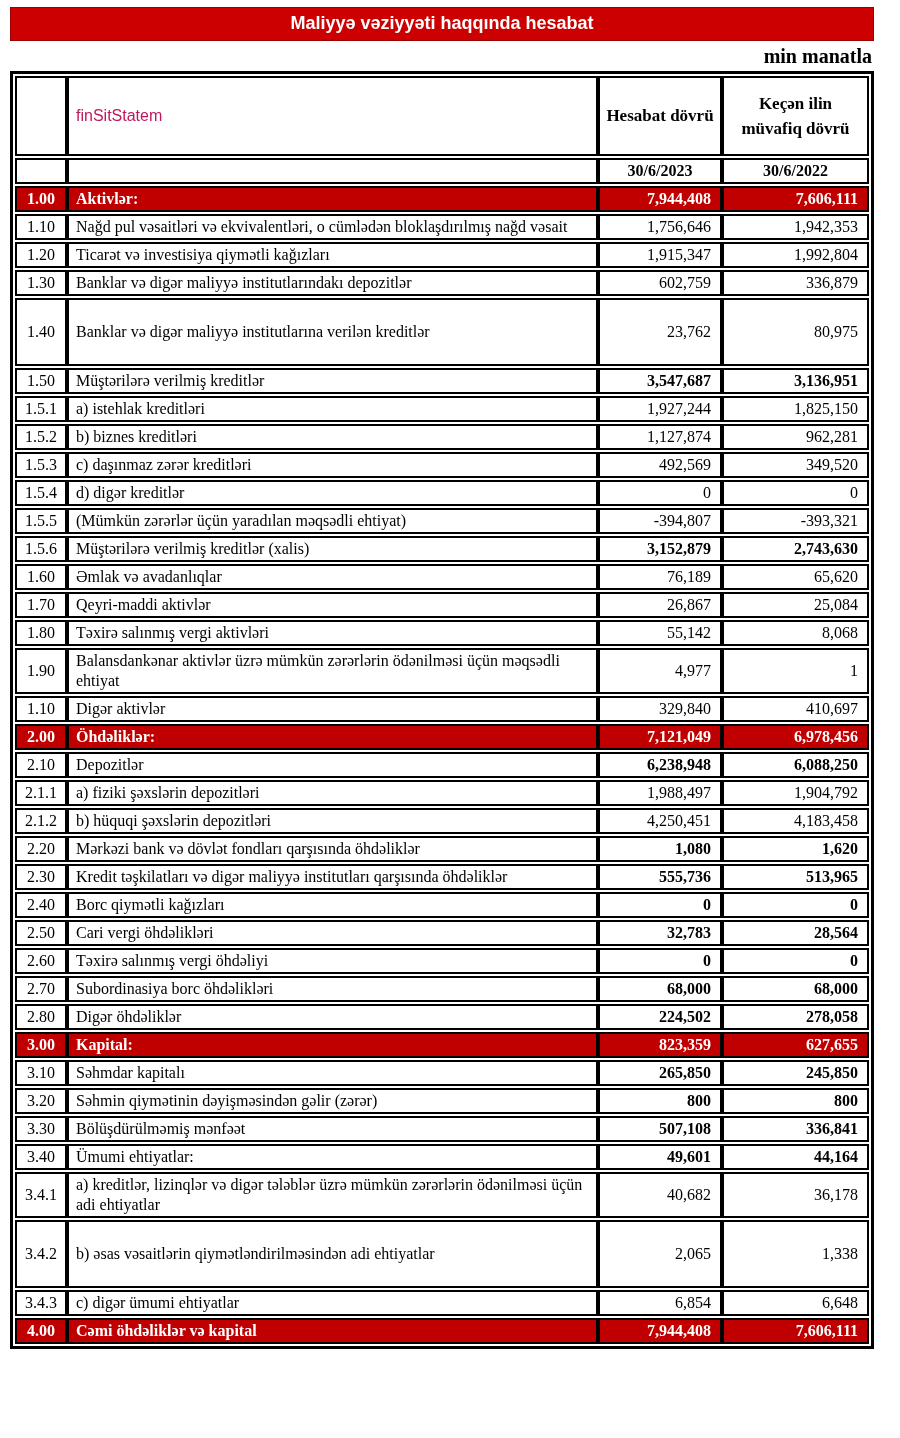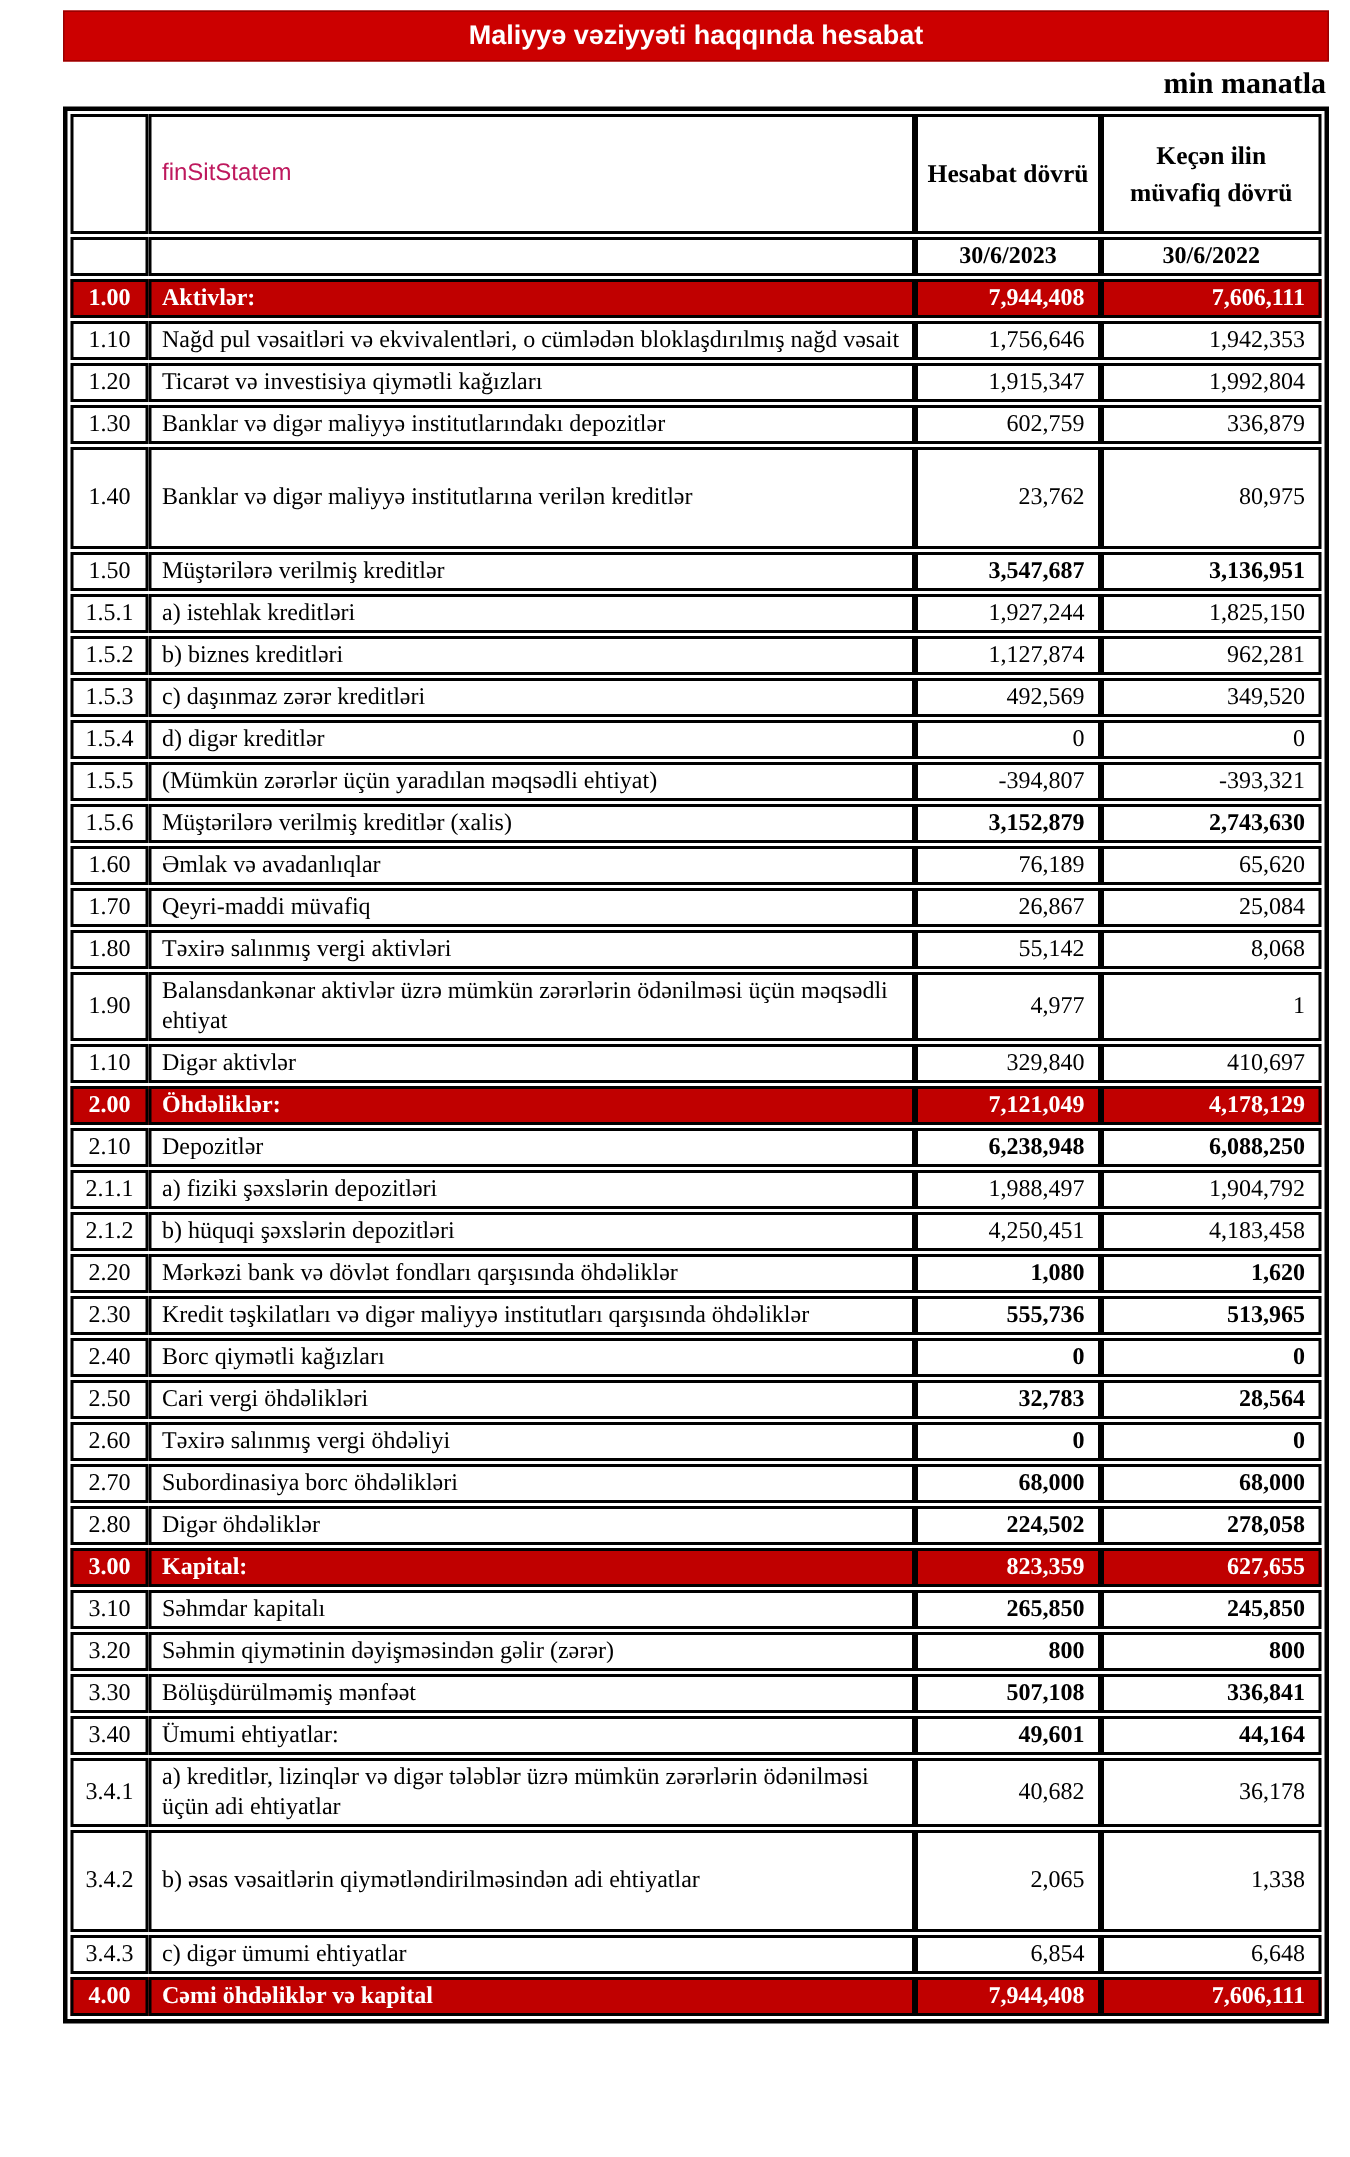"Maliyyə vəziyyəti haqqında hesabat" .page { margin-left: 32px -> none; padding: 7px 14px 4px 10px -> 7px 26px 4px 10px }
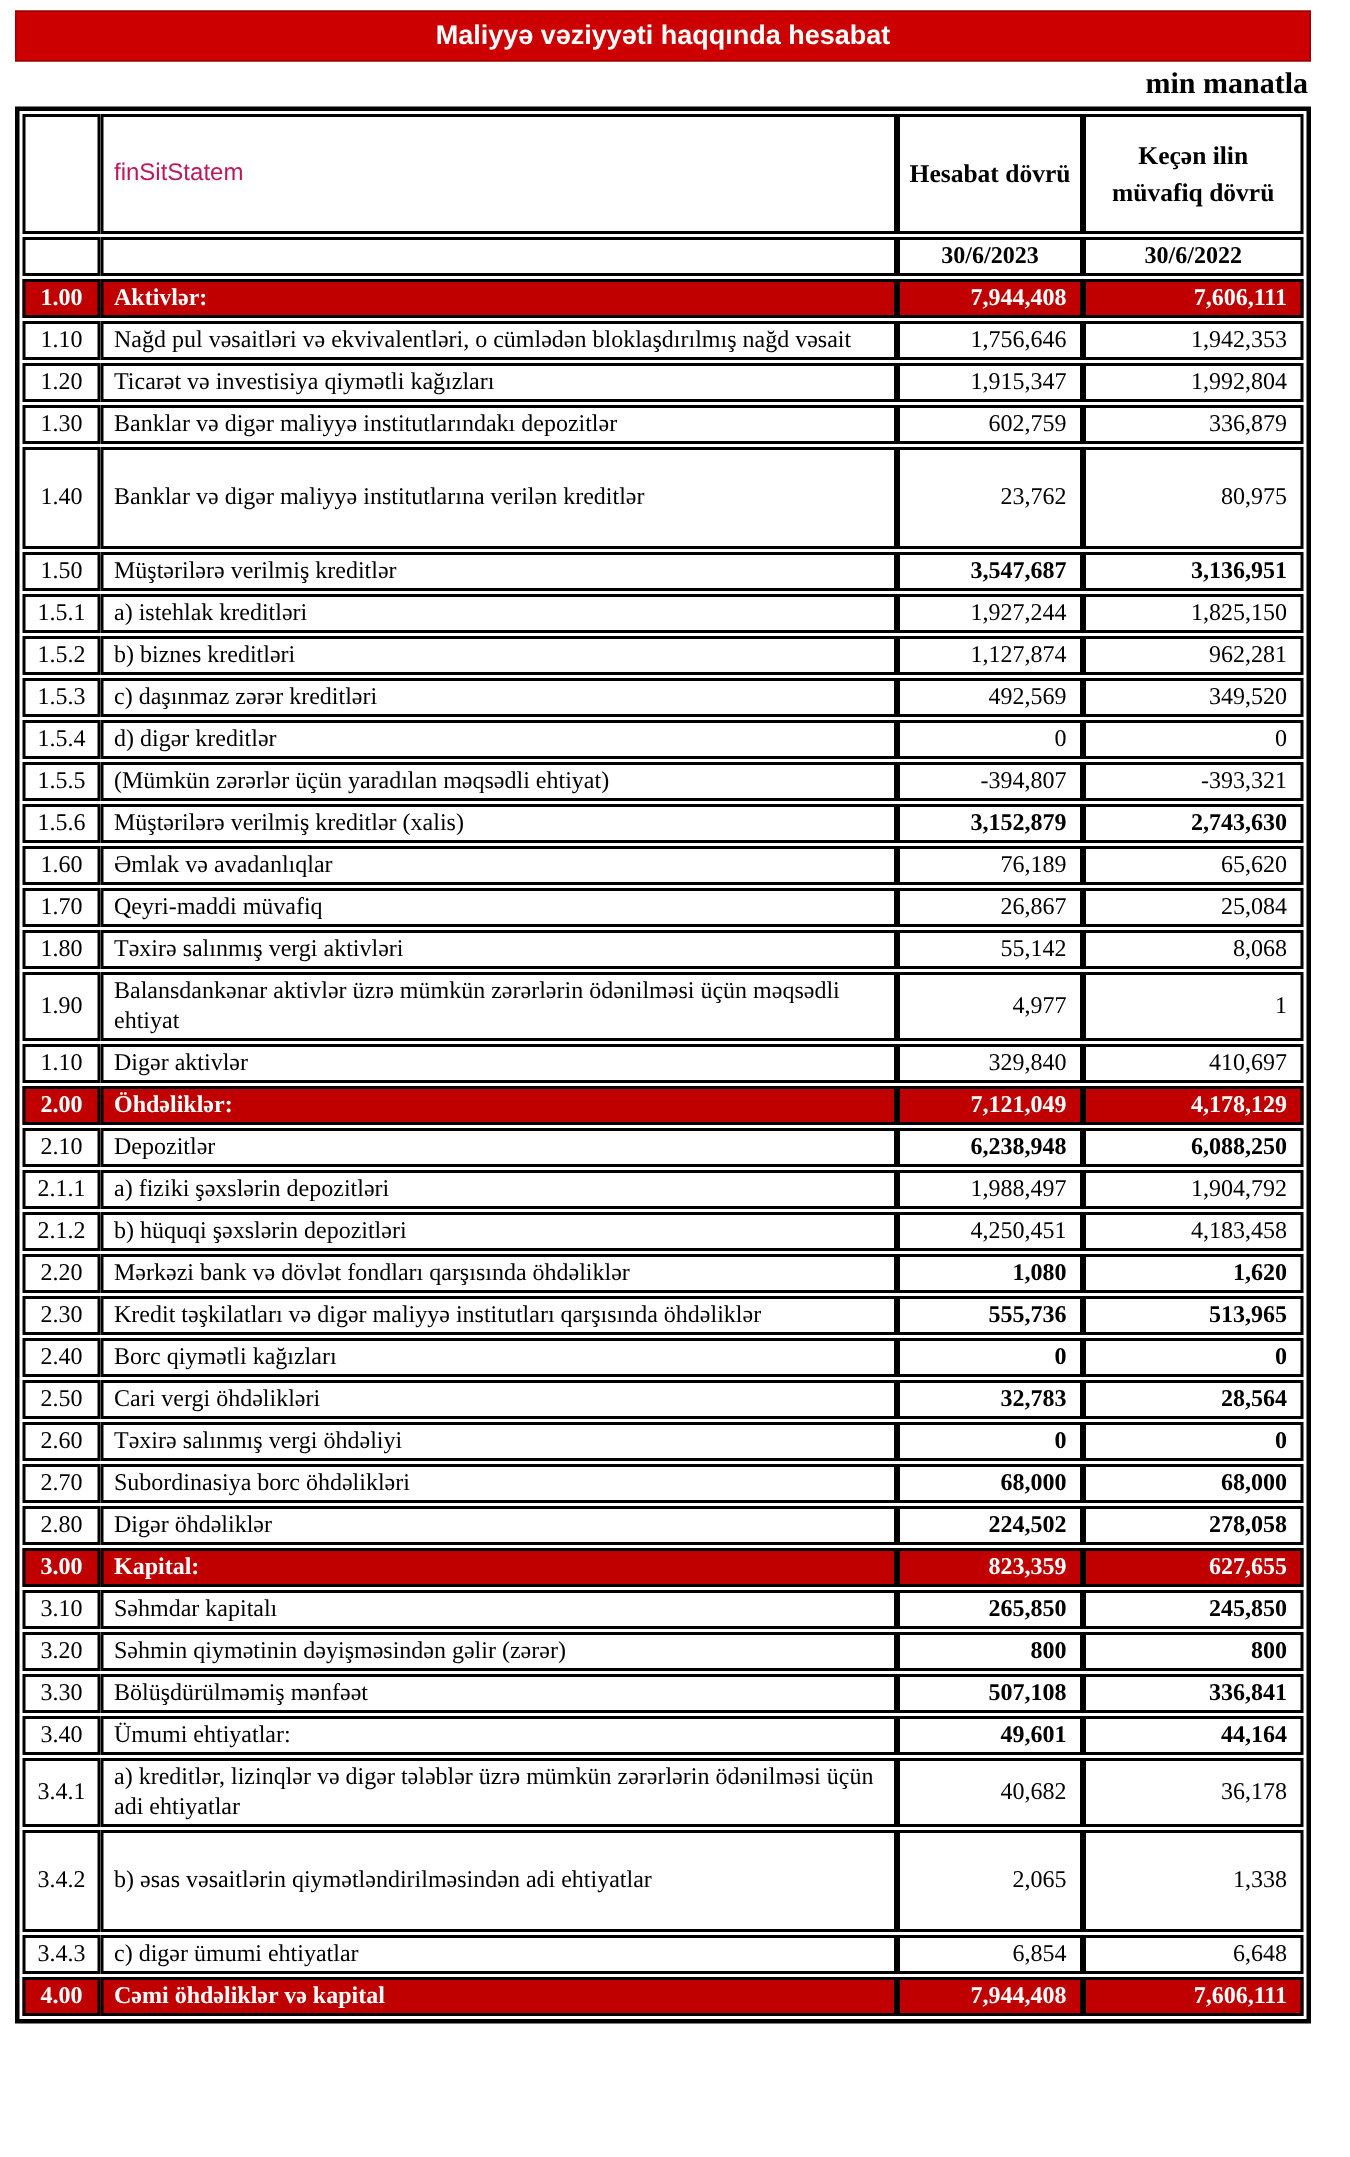"Qeyri-maddi müvafiq" td.label { text: müvafiq -> aktivlər }
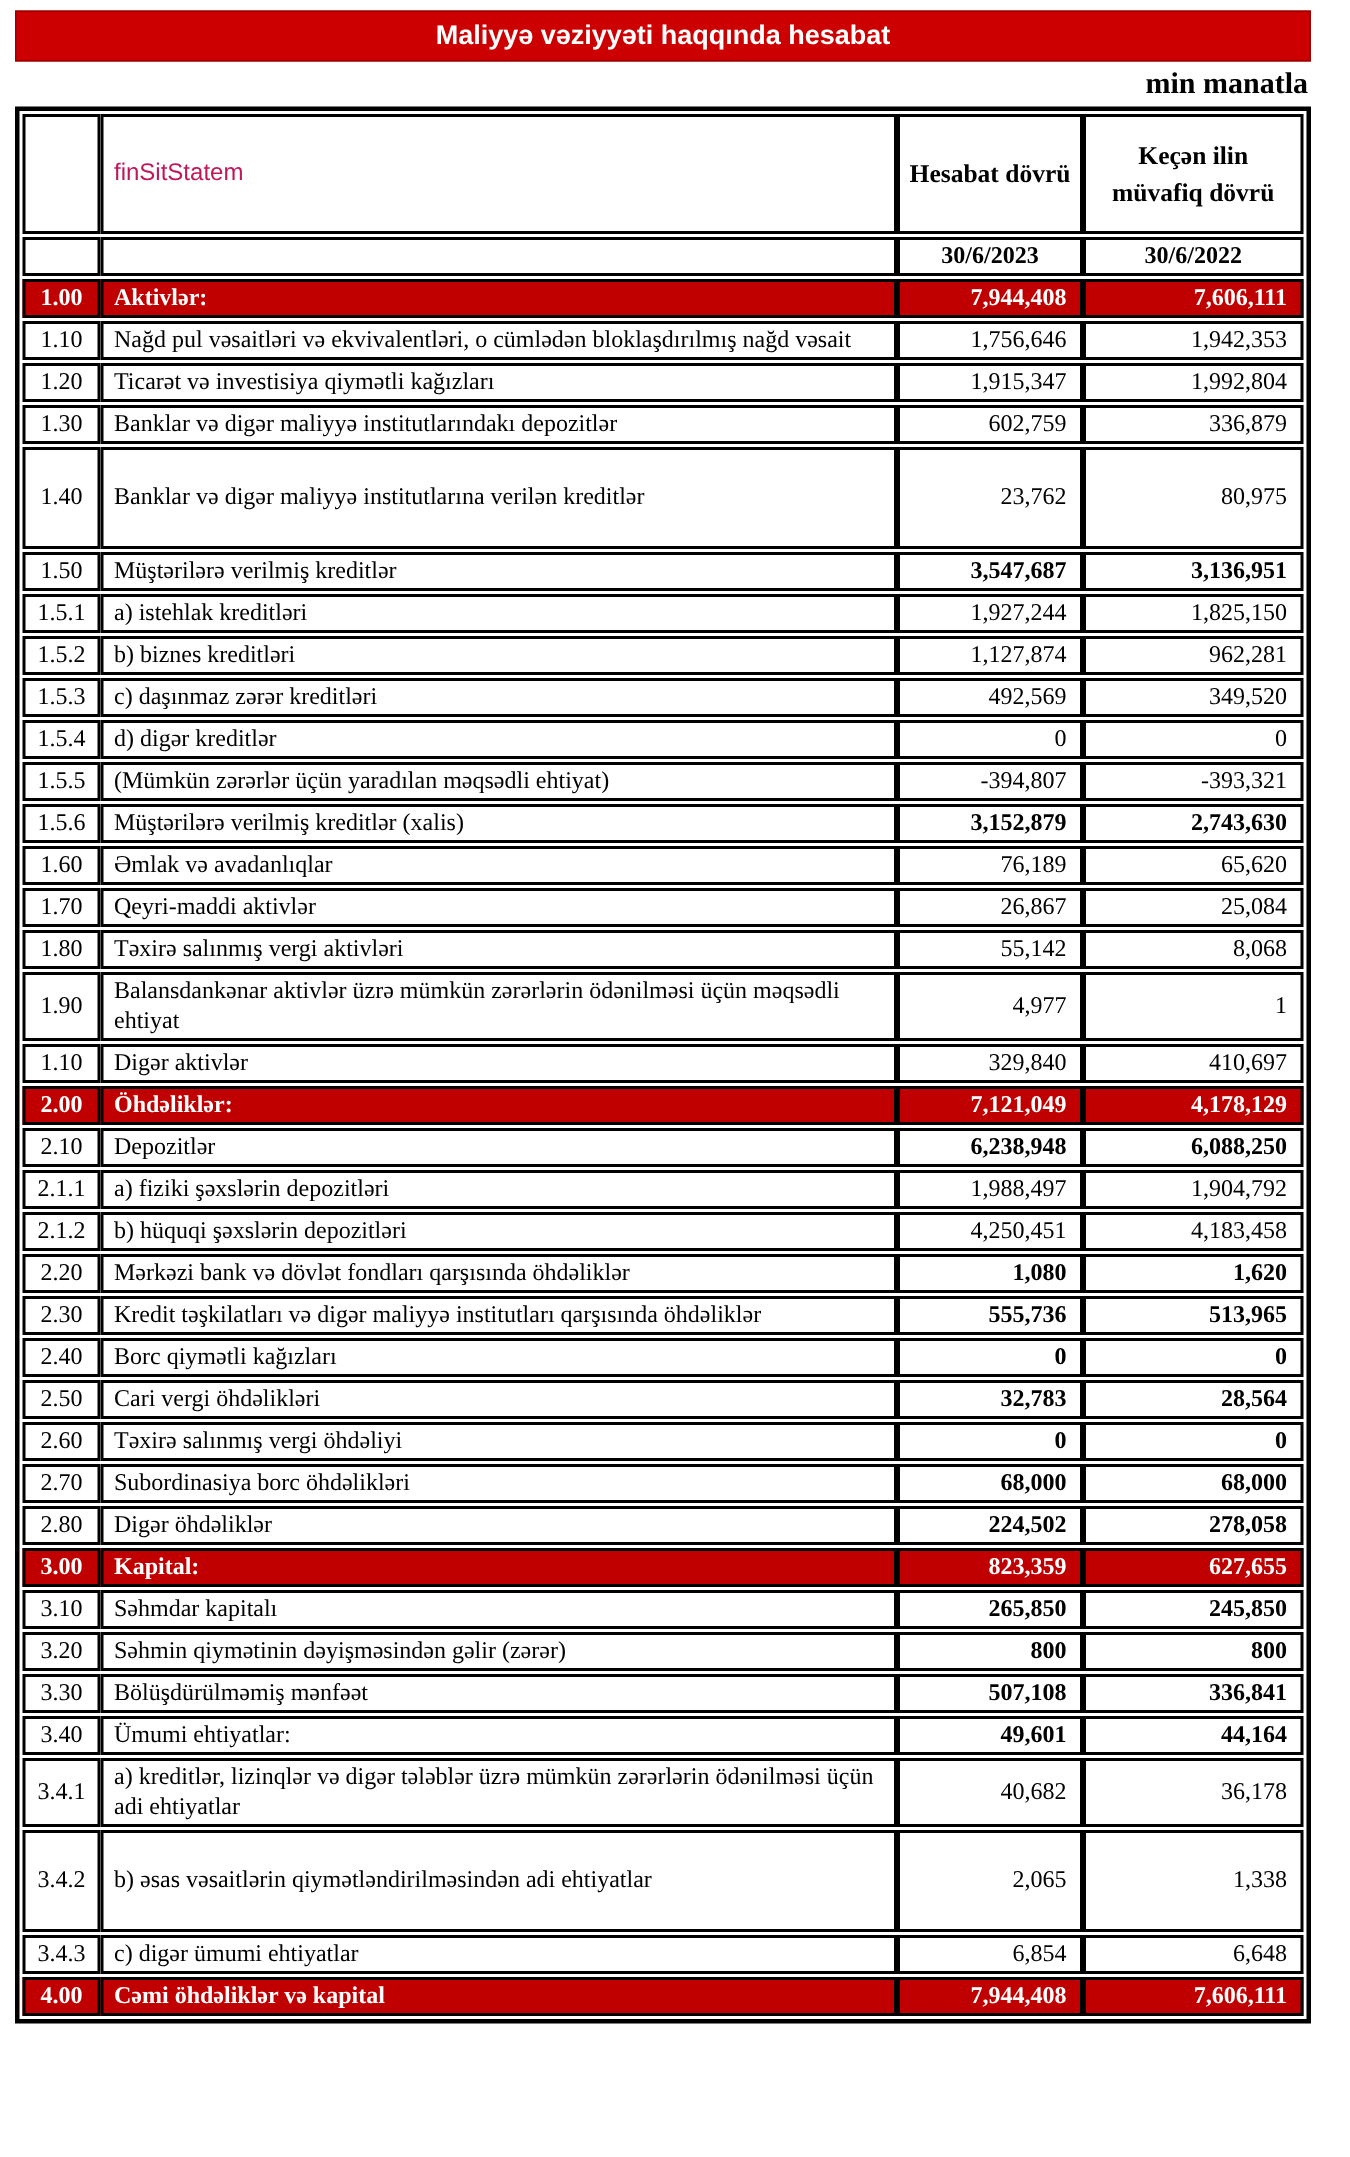"4,178,129" td.val { text: 4,178,129 -> 6,978,456 }
